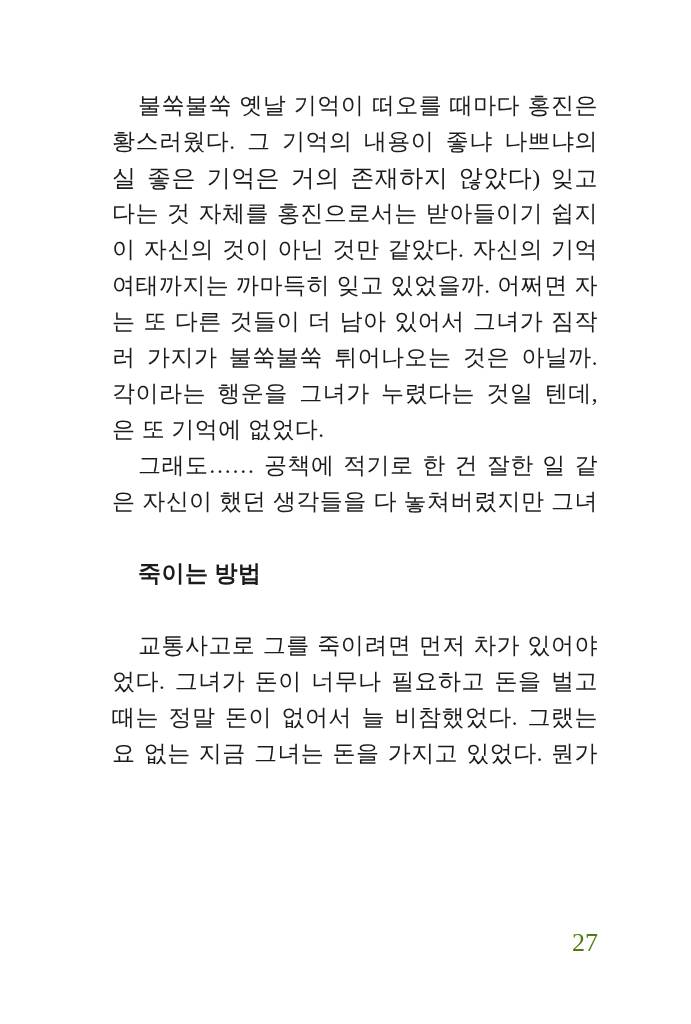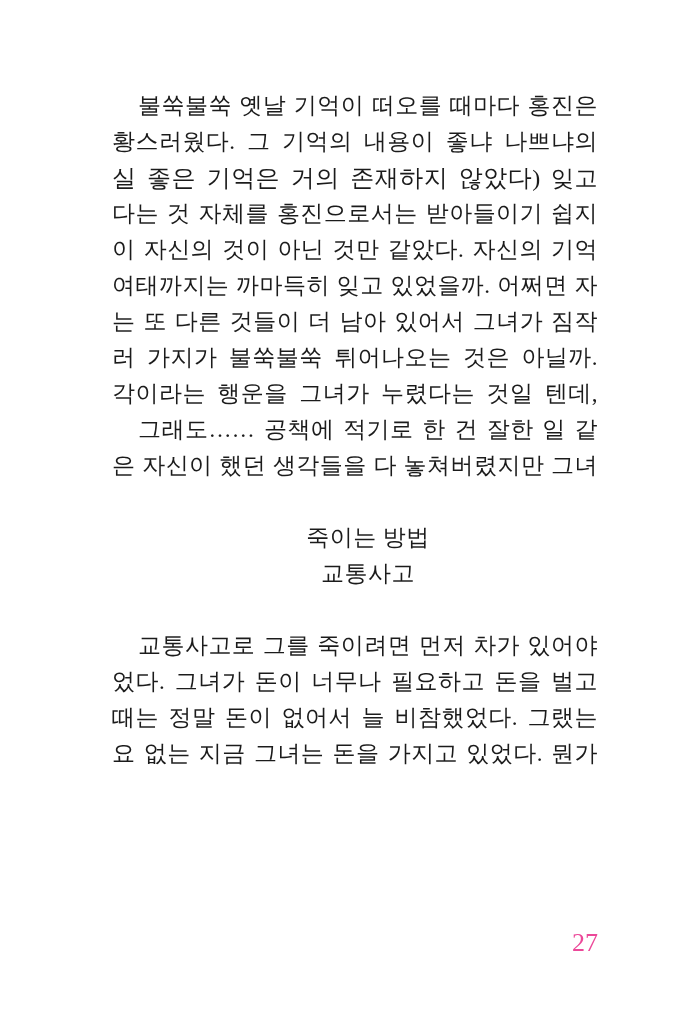"은 또 기억에 없었다." div.line { html: none -> <div><span>은 또 기억에 없었다.</span></div> }
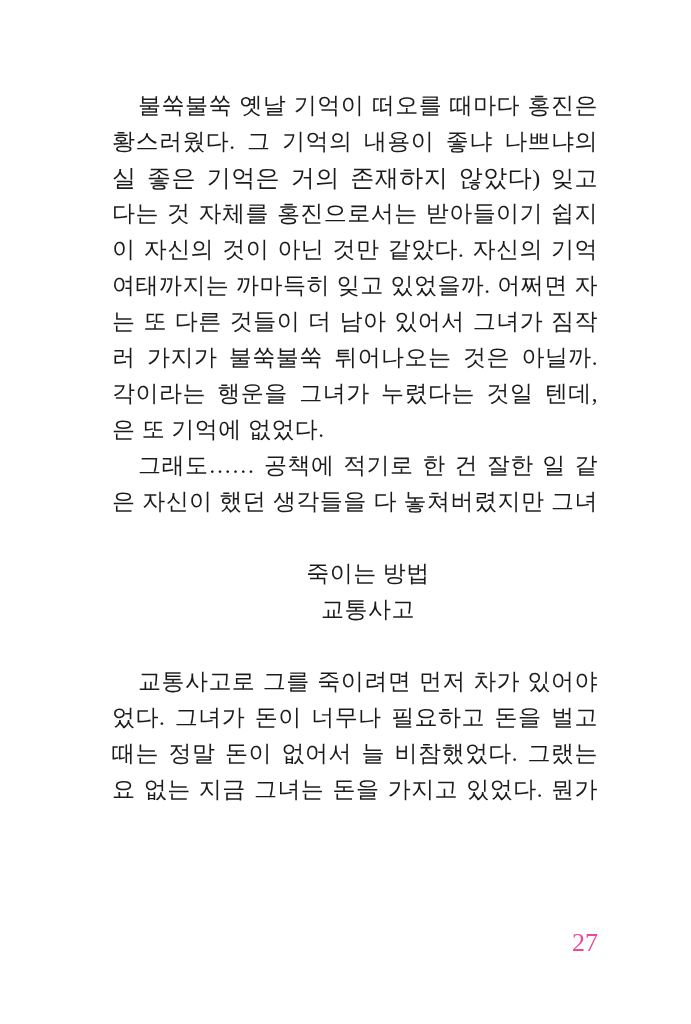"죽이는 방법" .line.bold { font-weight: 400 -> 700; text-align: center -> none }
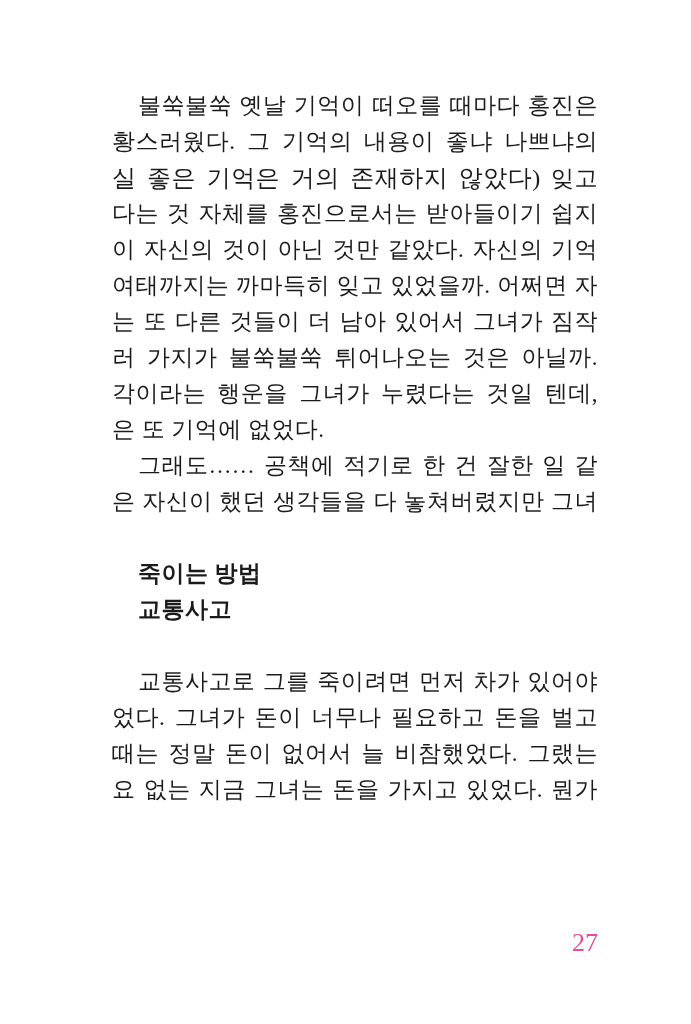"교통사고" div.line { html: <div><span>교통사고</span></div> -> none }
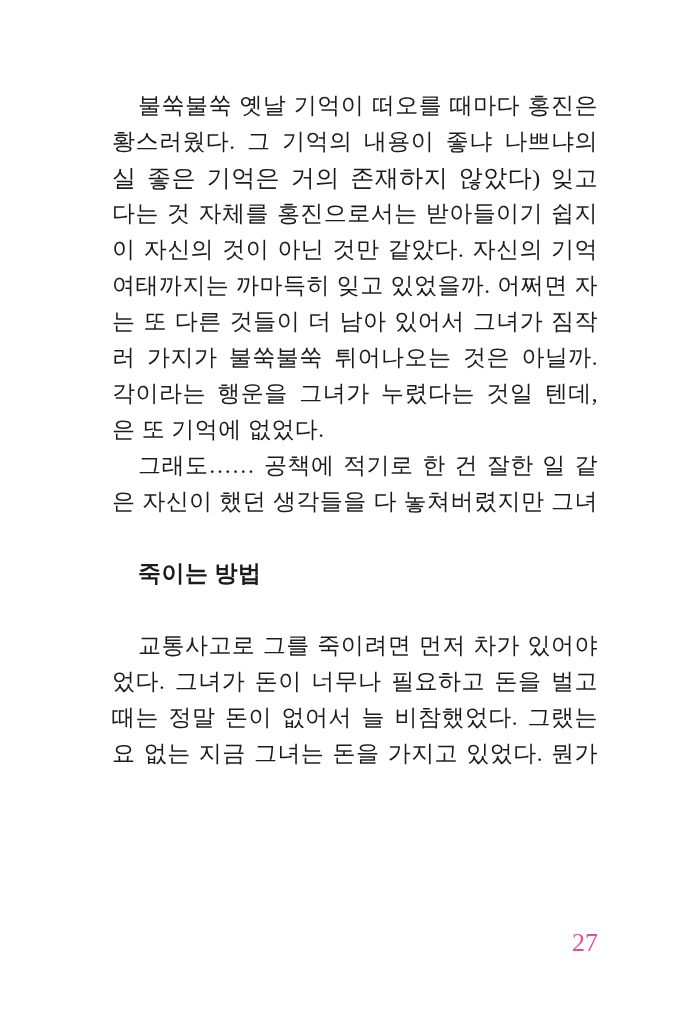"27" .page-number { color: #ec4899 -> #4d7c0f }
